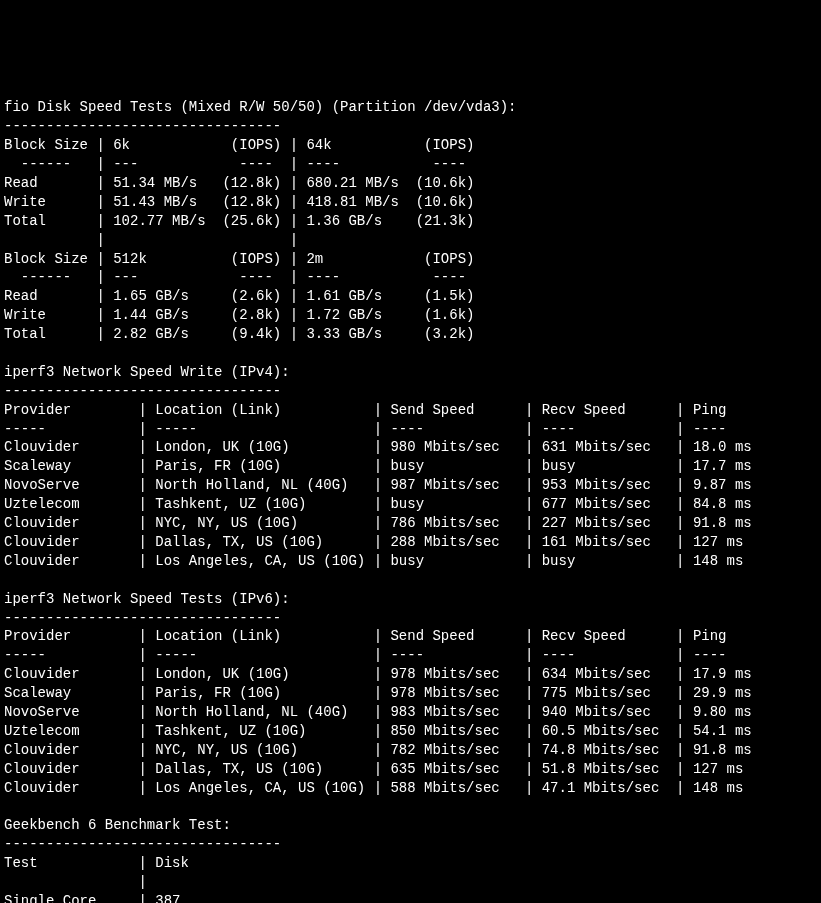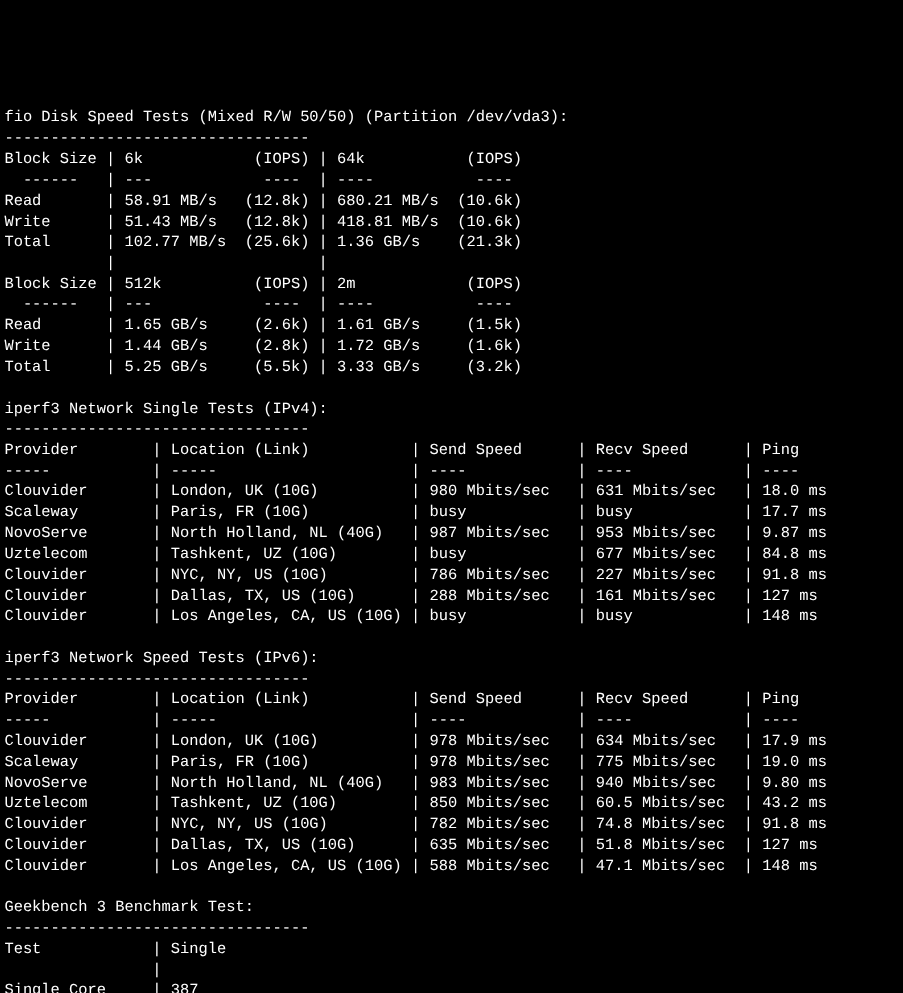"Read | 58.91 MB/s (12.8k)" span { text: 58.91 -> 51.34 }
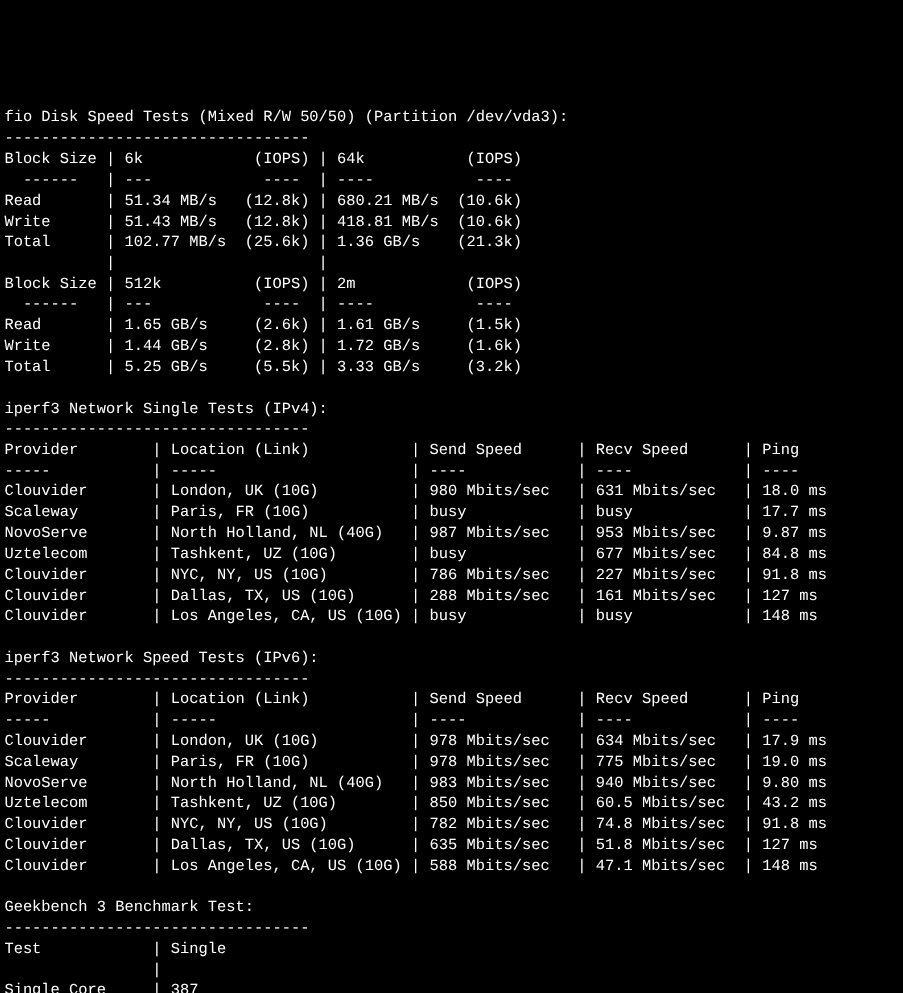"Total | 5.25 GB/s (5.5k)" span { text: 5.25 GB/s     (5.5k -> 2.82 GB/s     (9.4k }
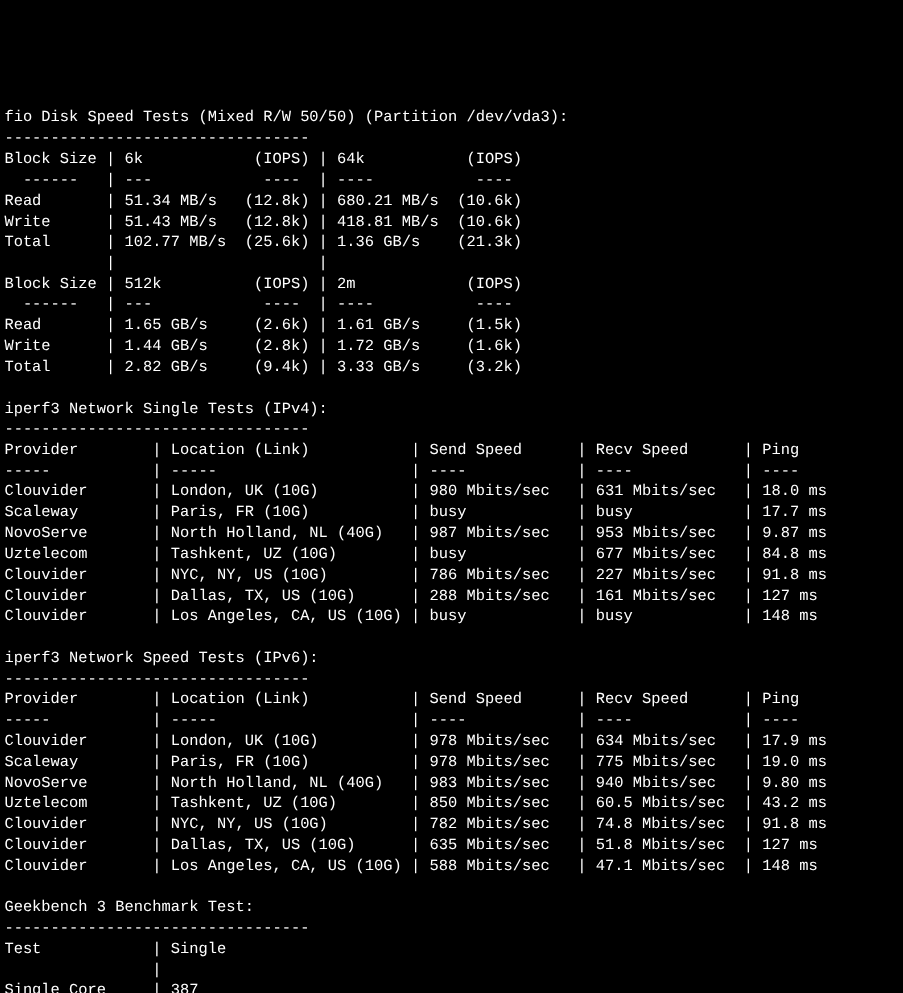"iperf3 Network Single Tests (IPv4):" span { text: Single Tests -> Speed Write }
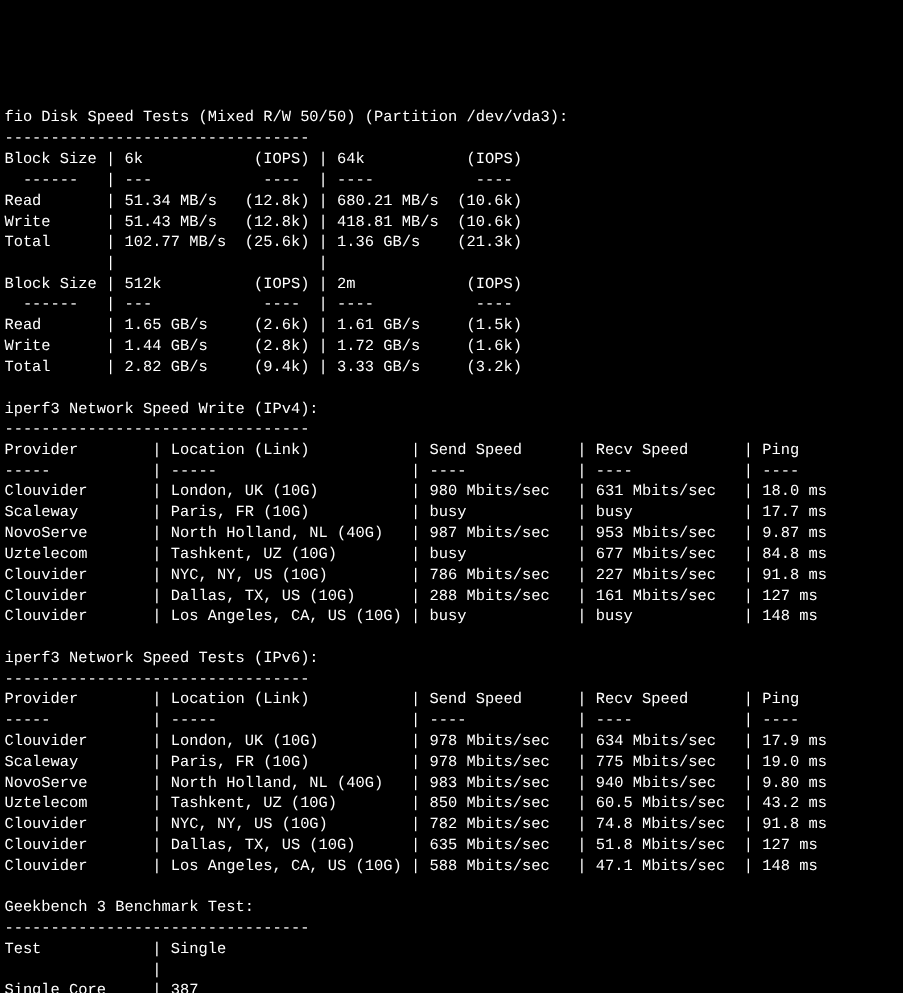"Scaleway | Paris, FR (10G) | 978" span { text: 19.0 -> 29.9 }
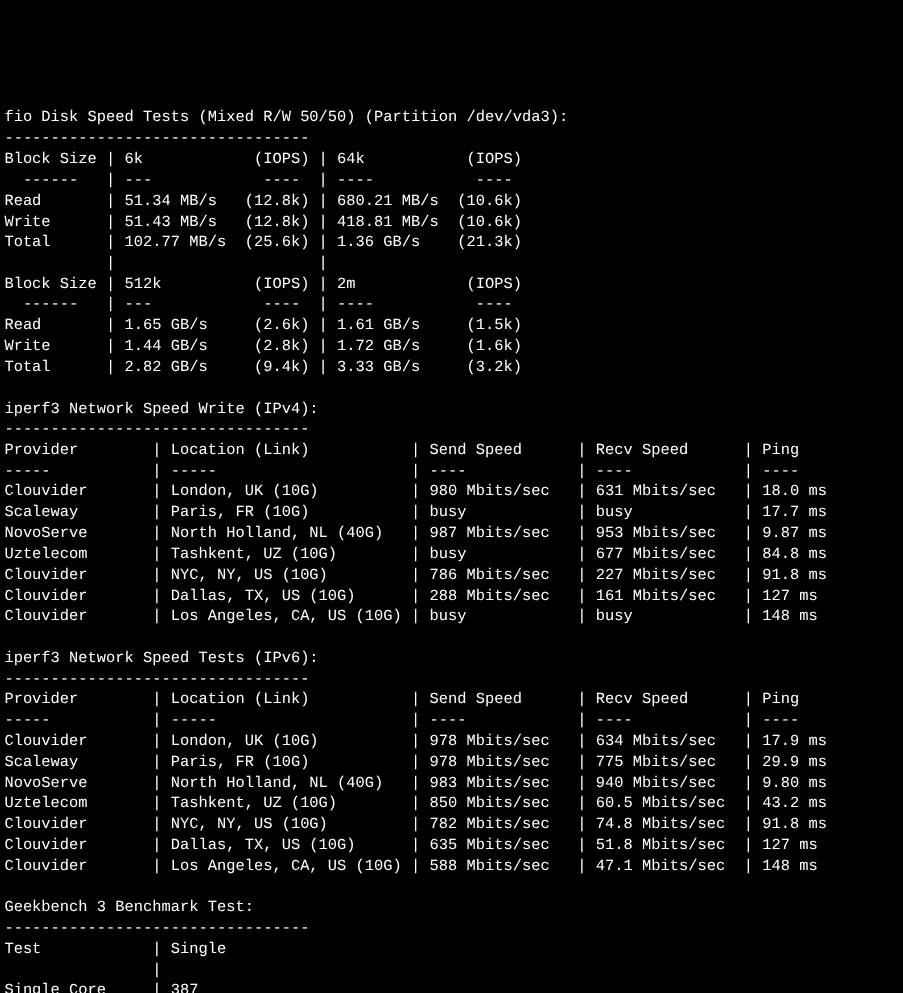"Uztelecom | Tashkent, UZ (10G) | 850" span { text: 43.2 -> 54.1 }
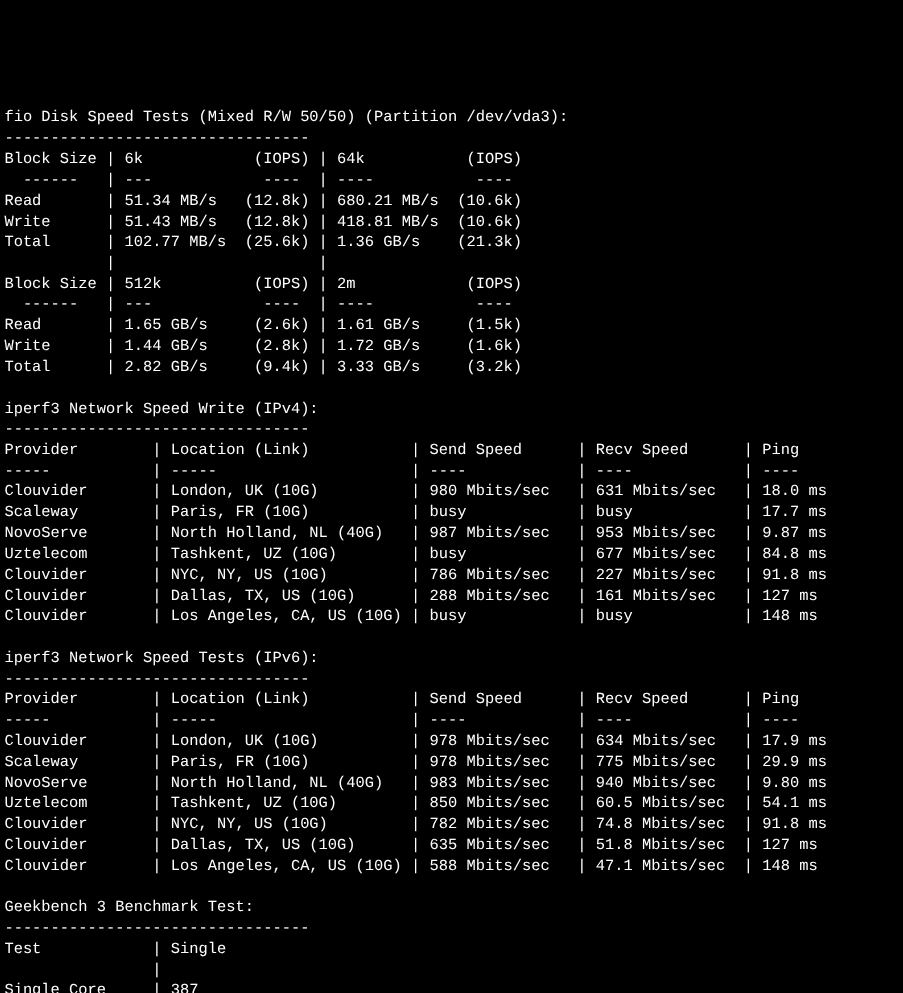"Geekbench 3 Benchmark Test:" span { text: 3 -> 6 }
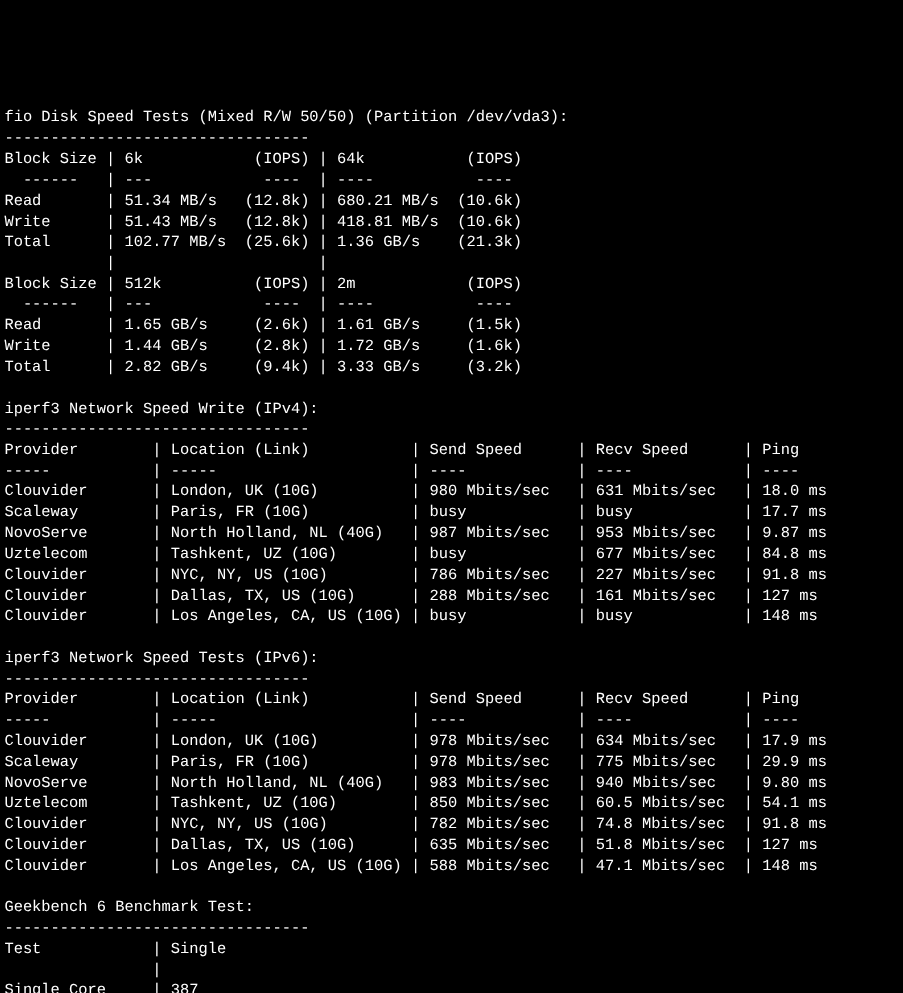"Test | Single" span { text: Single -> Disk }
